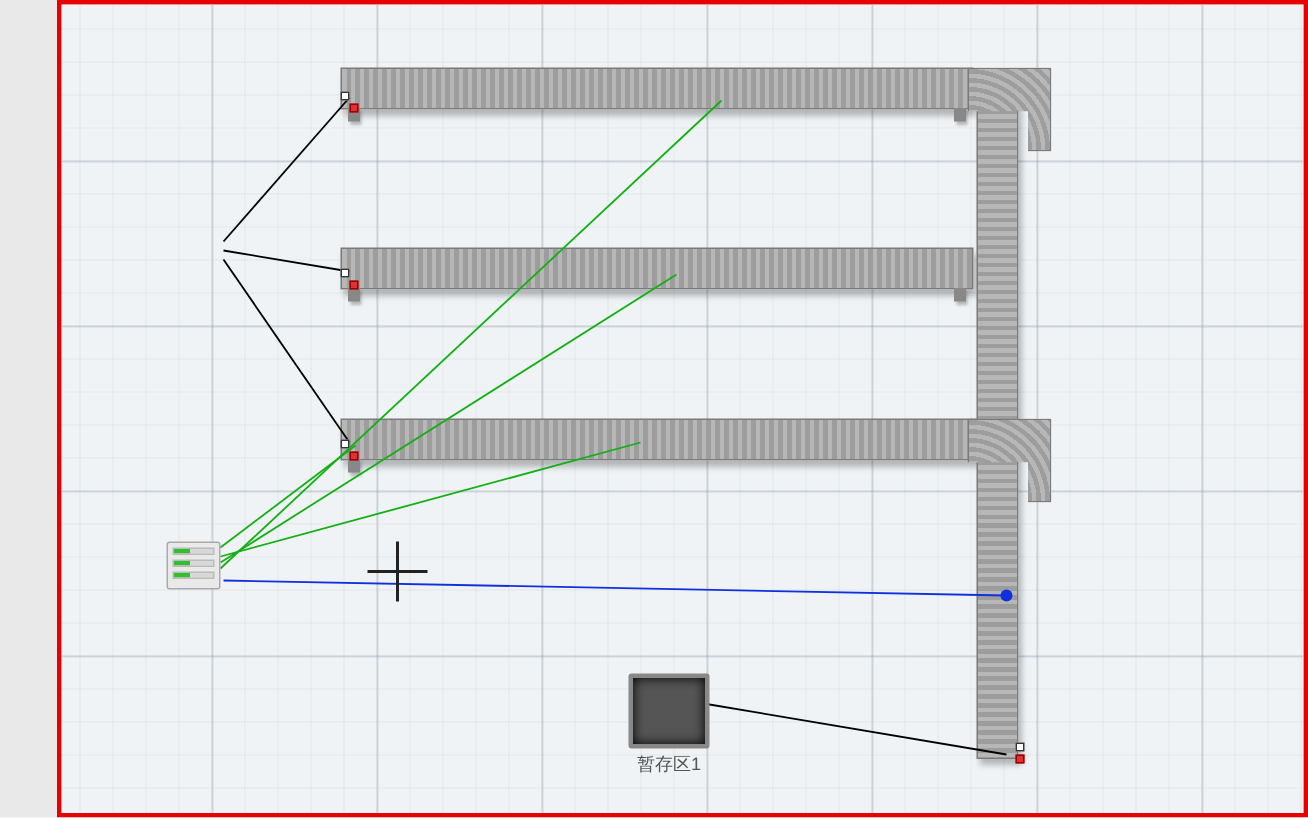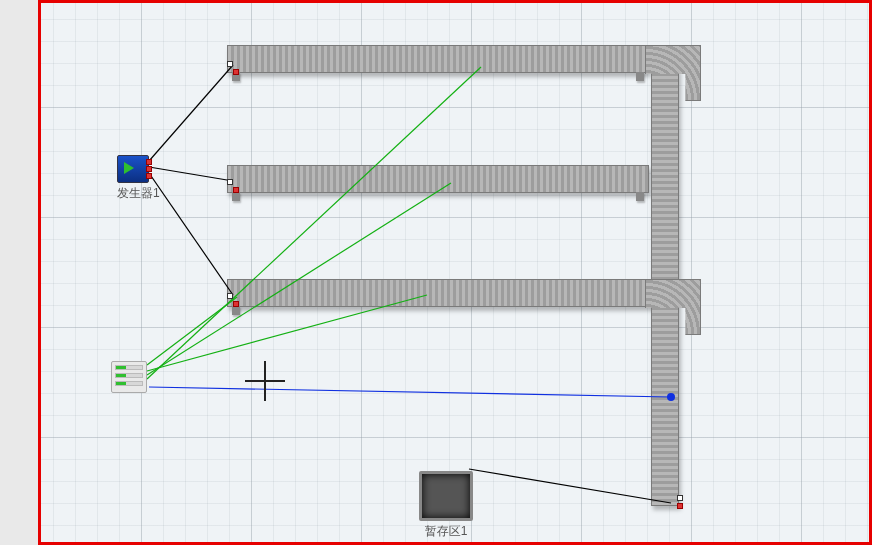"发生器1" div.node { html: <div> <div> <div></div> <div></div> <div></div> <div></div> </div> <div>发生器1</div> </div> -> none }
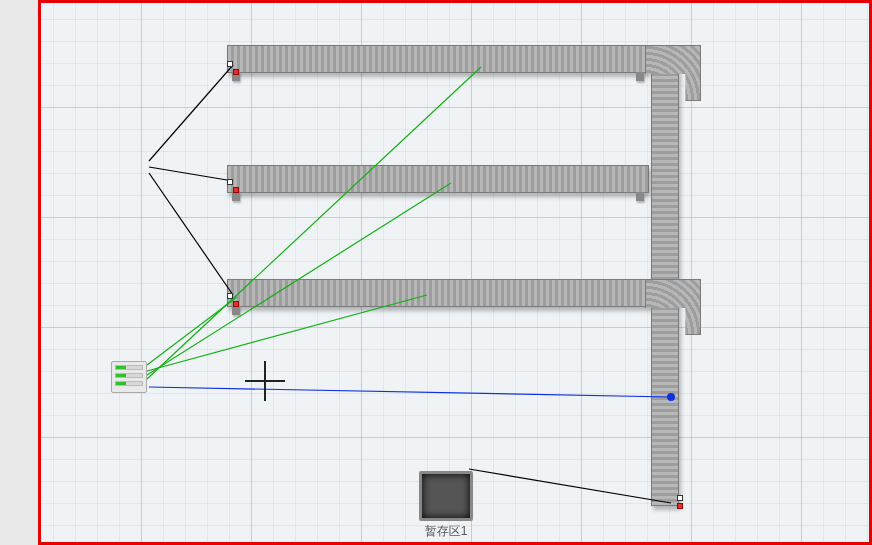"暂存区1" div.node { top: 468px -> 446px }
